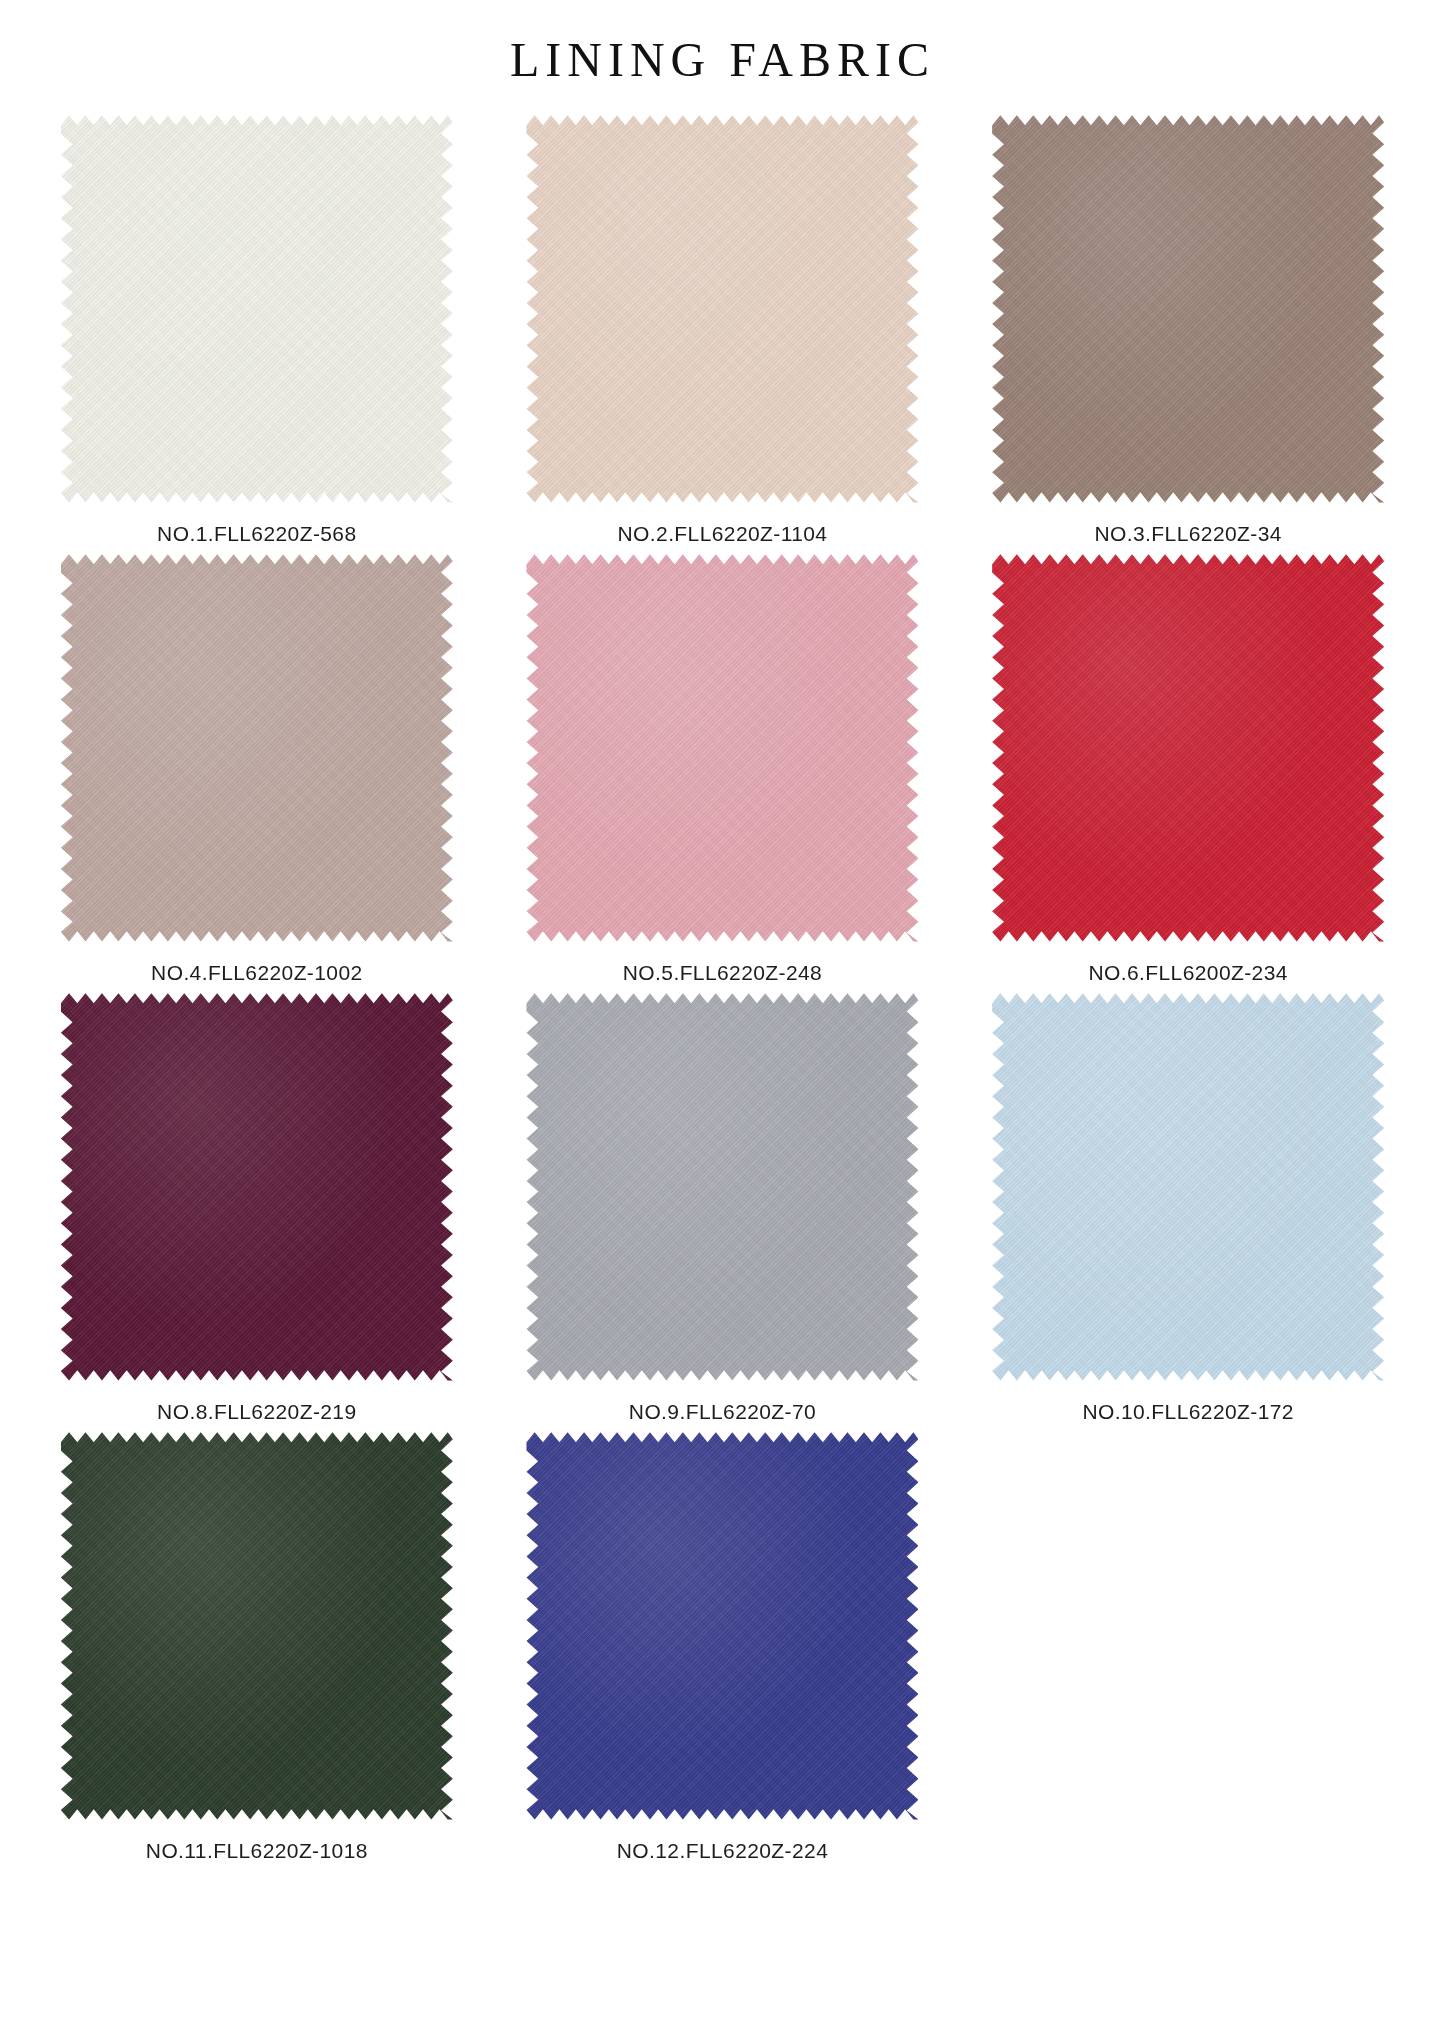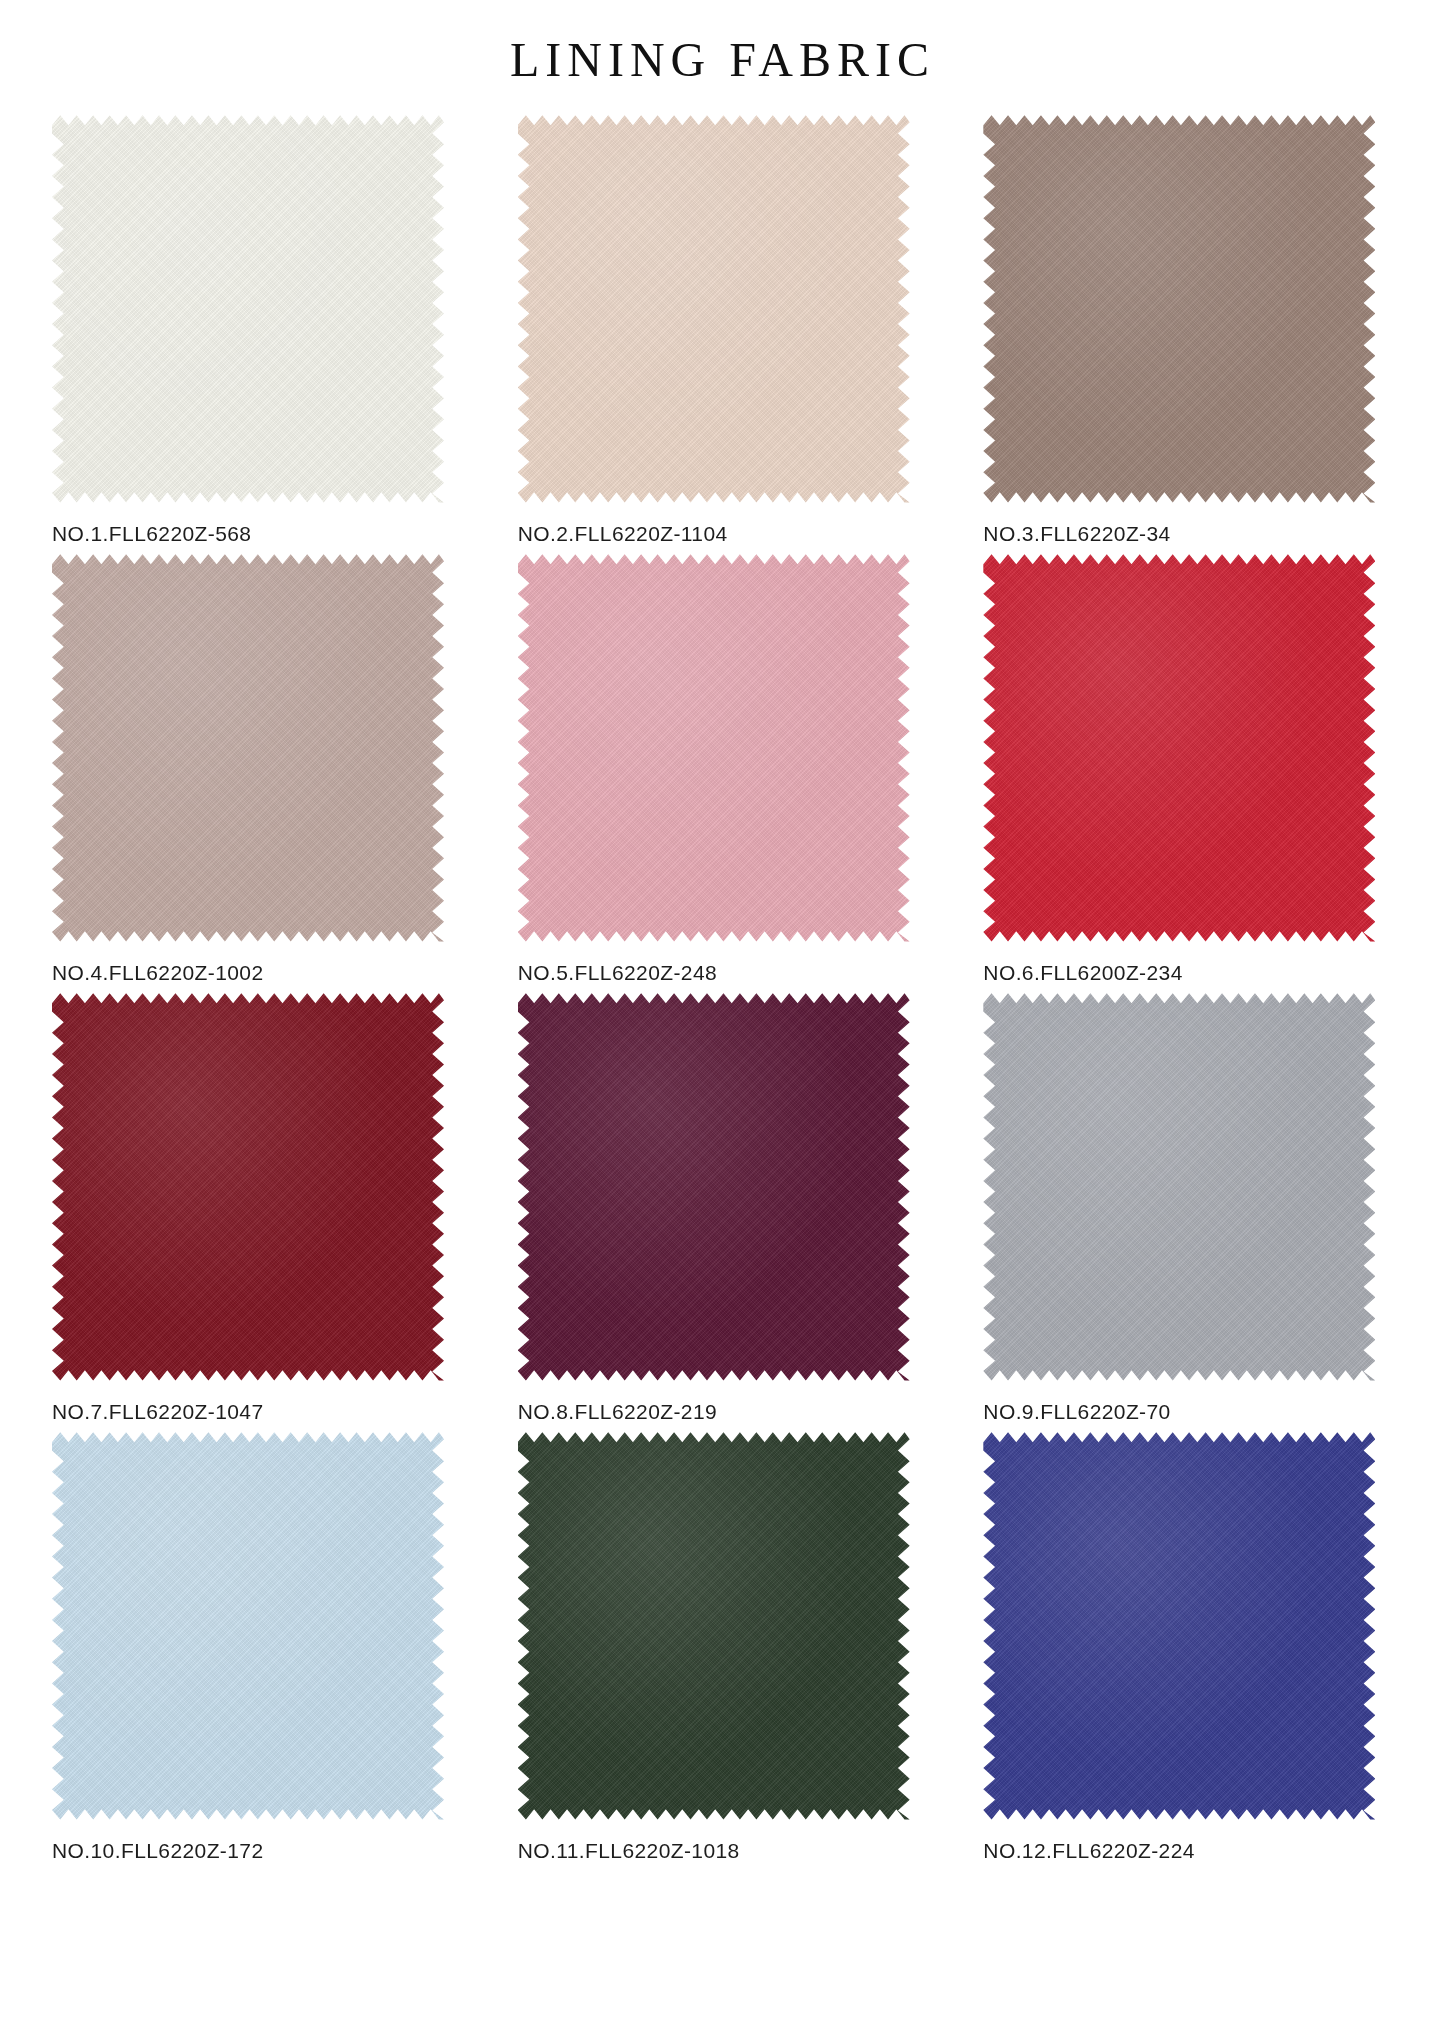"NO.1.FLL6220Z-568" .swatch-cell { align-items: flex-start -> center }
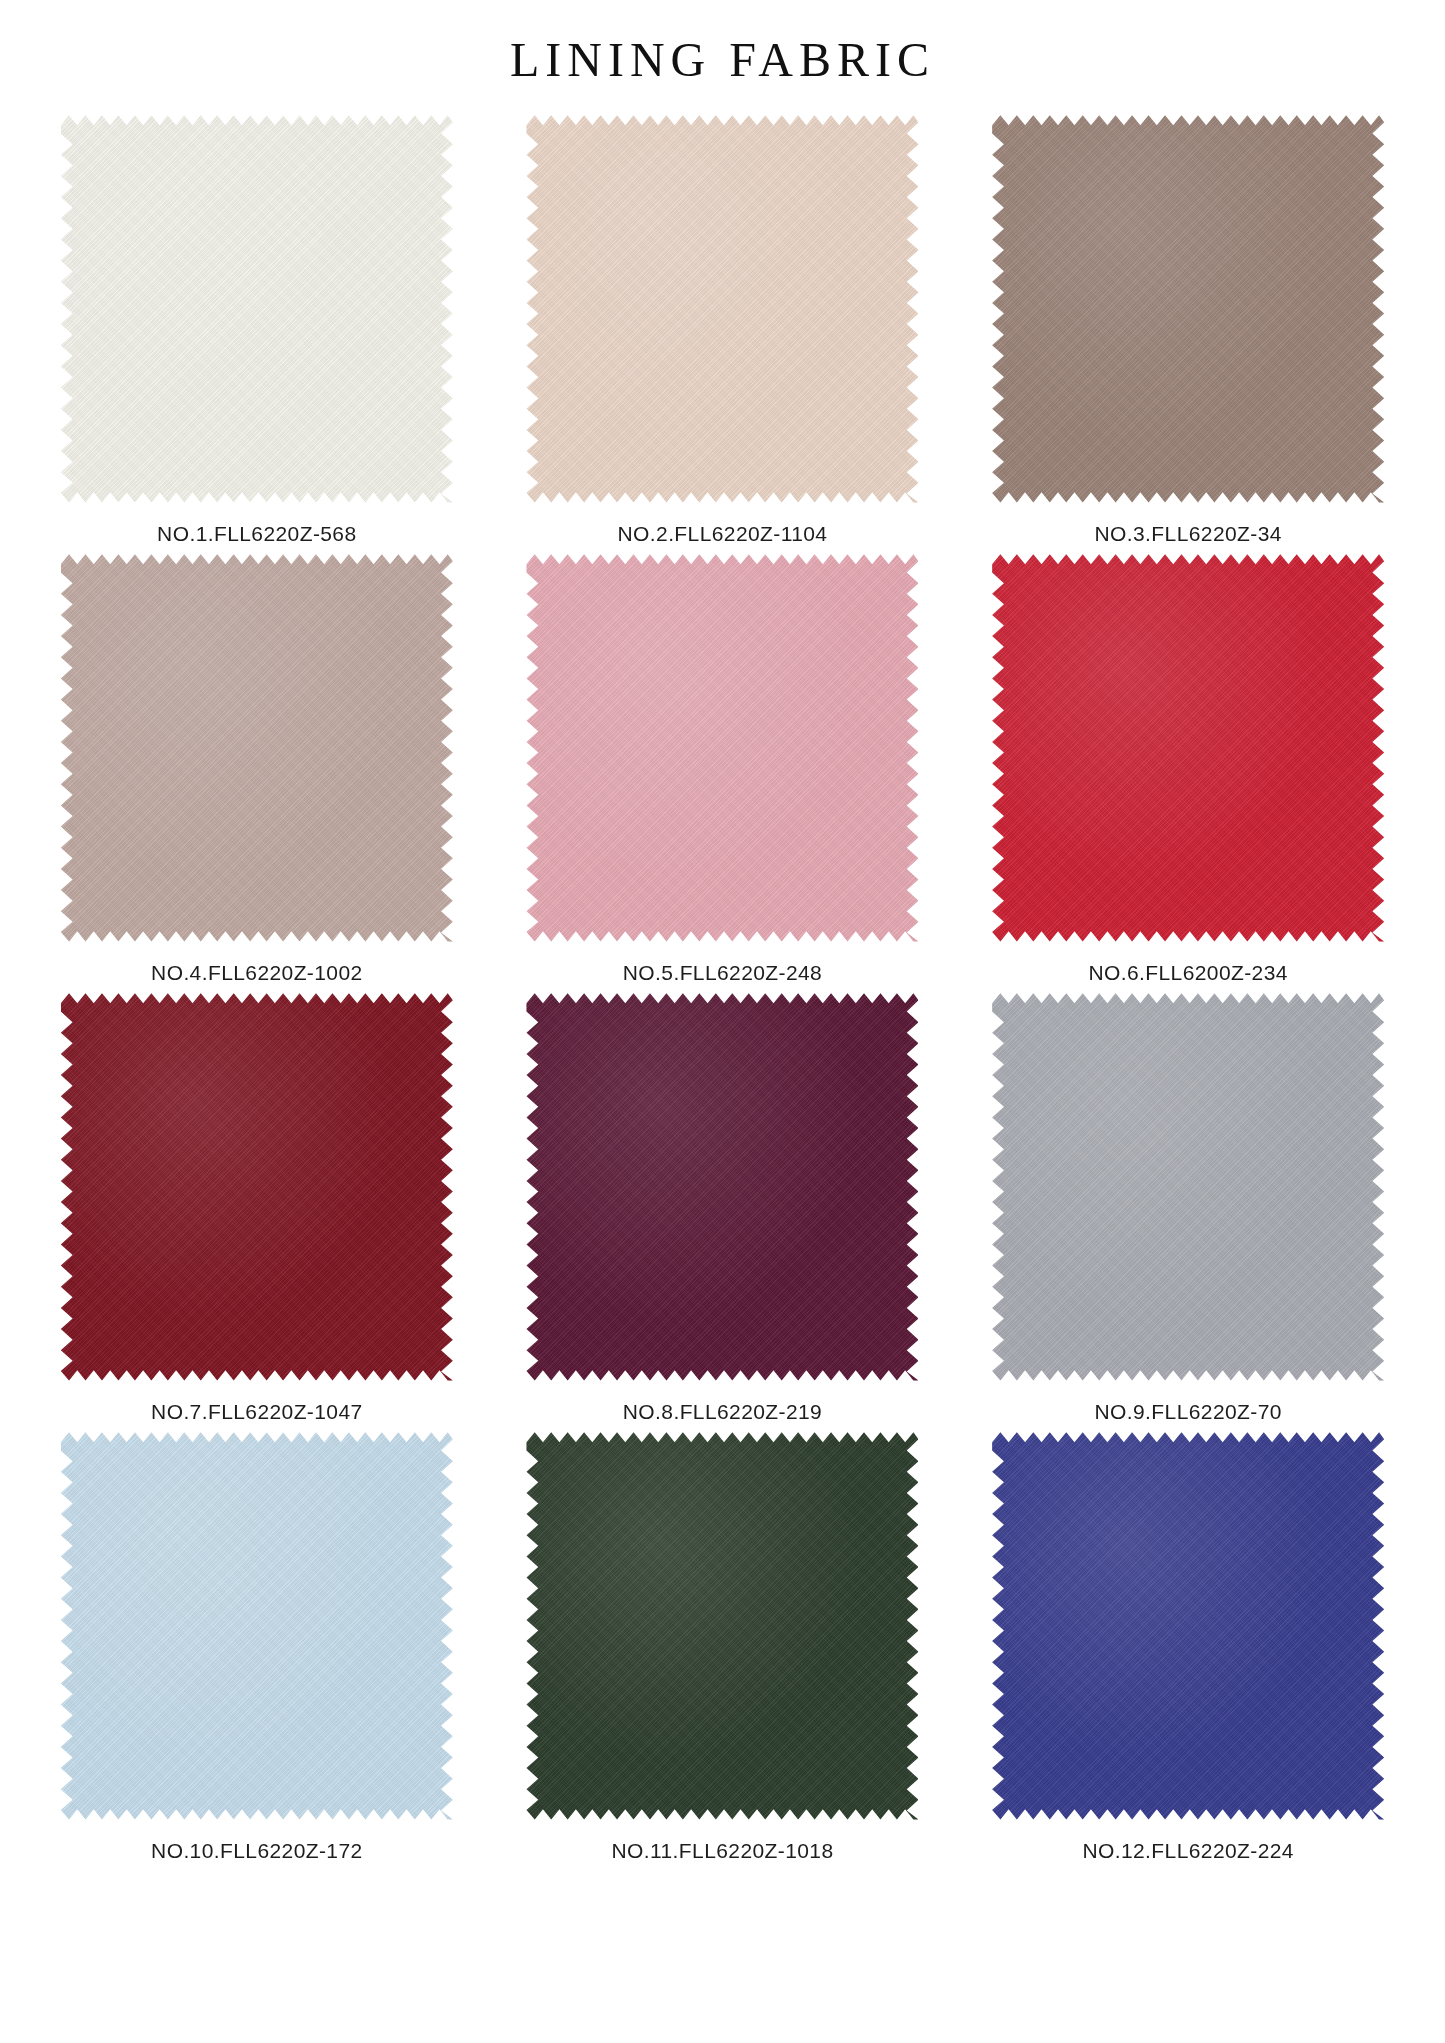"NO.7.FLL6220Z-1047" div.swatch-cell { html: <div> <div> <div></div> </div> <div>NO.7.FLL6220Z-1047</div> </div> -> none }
